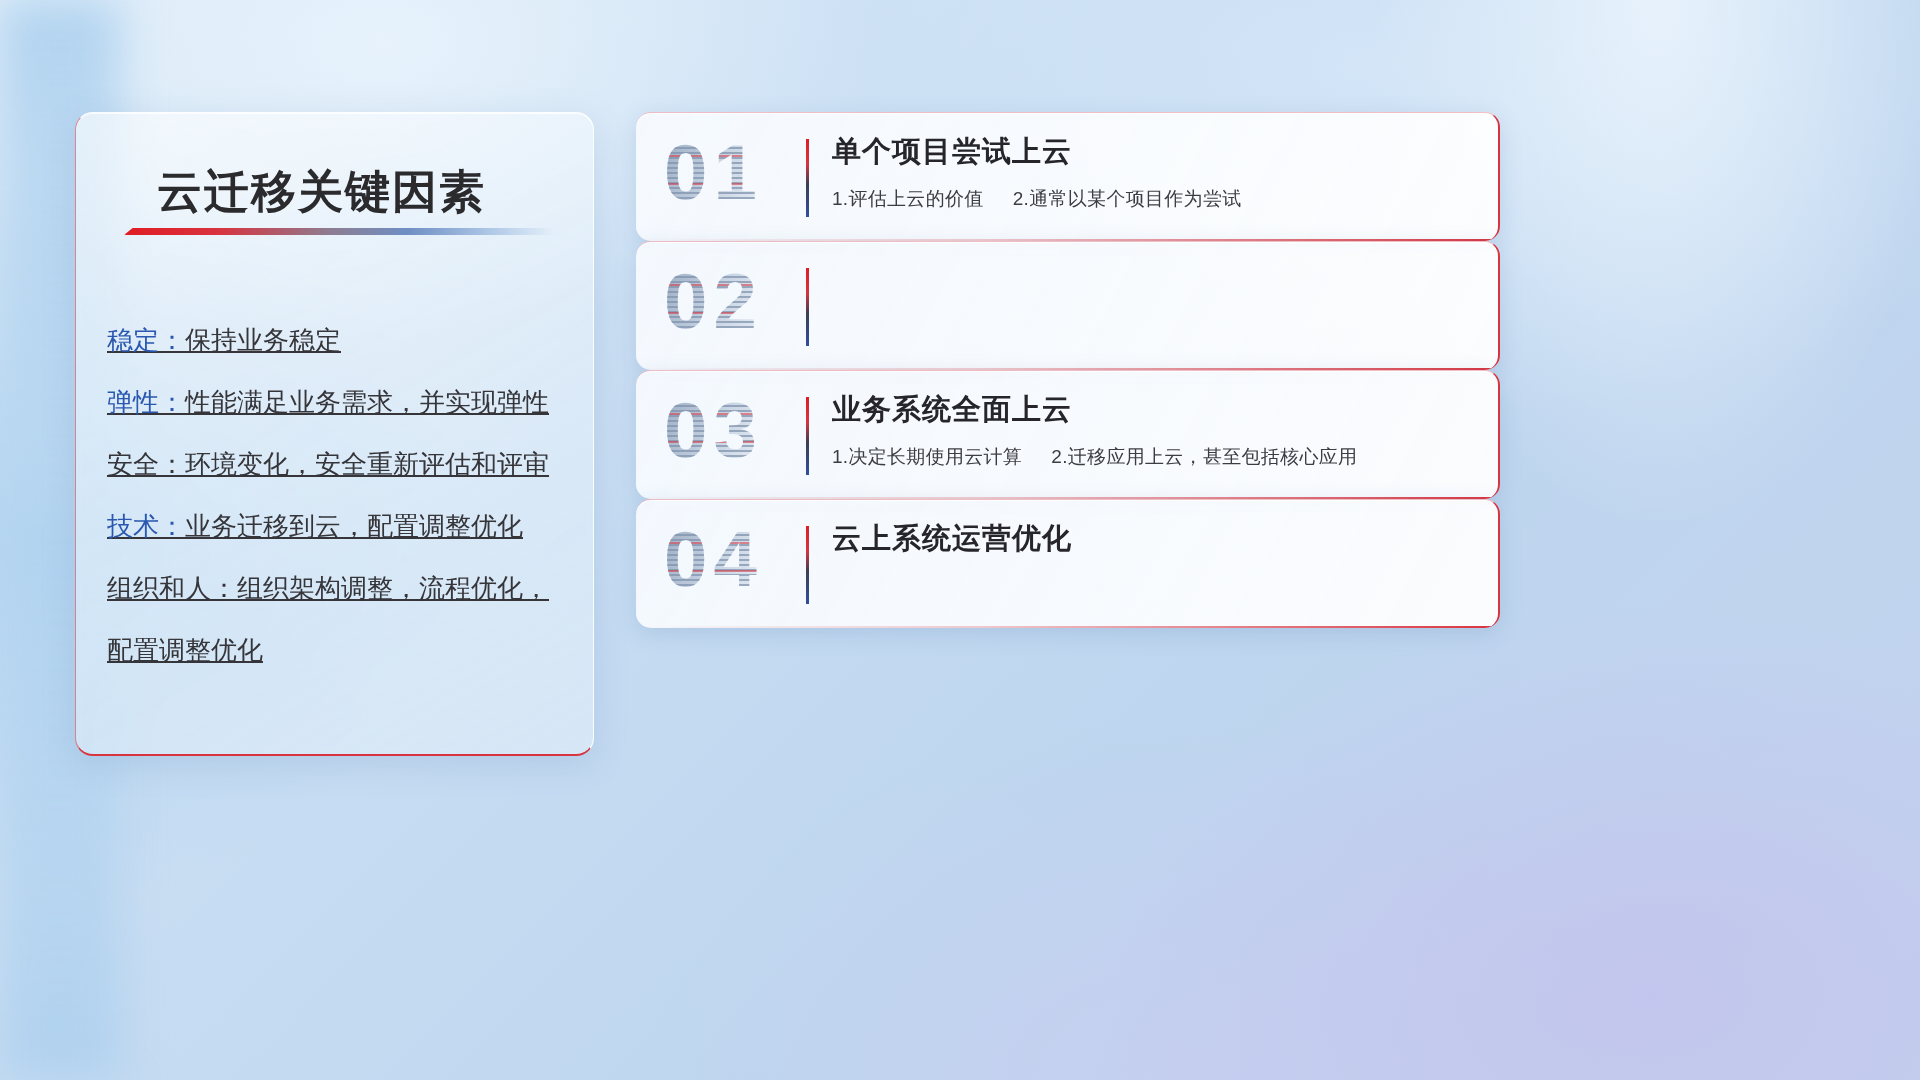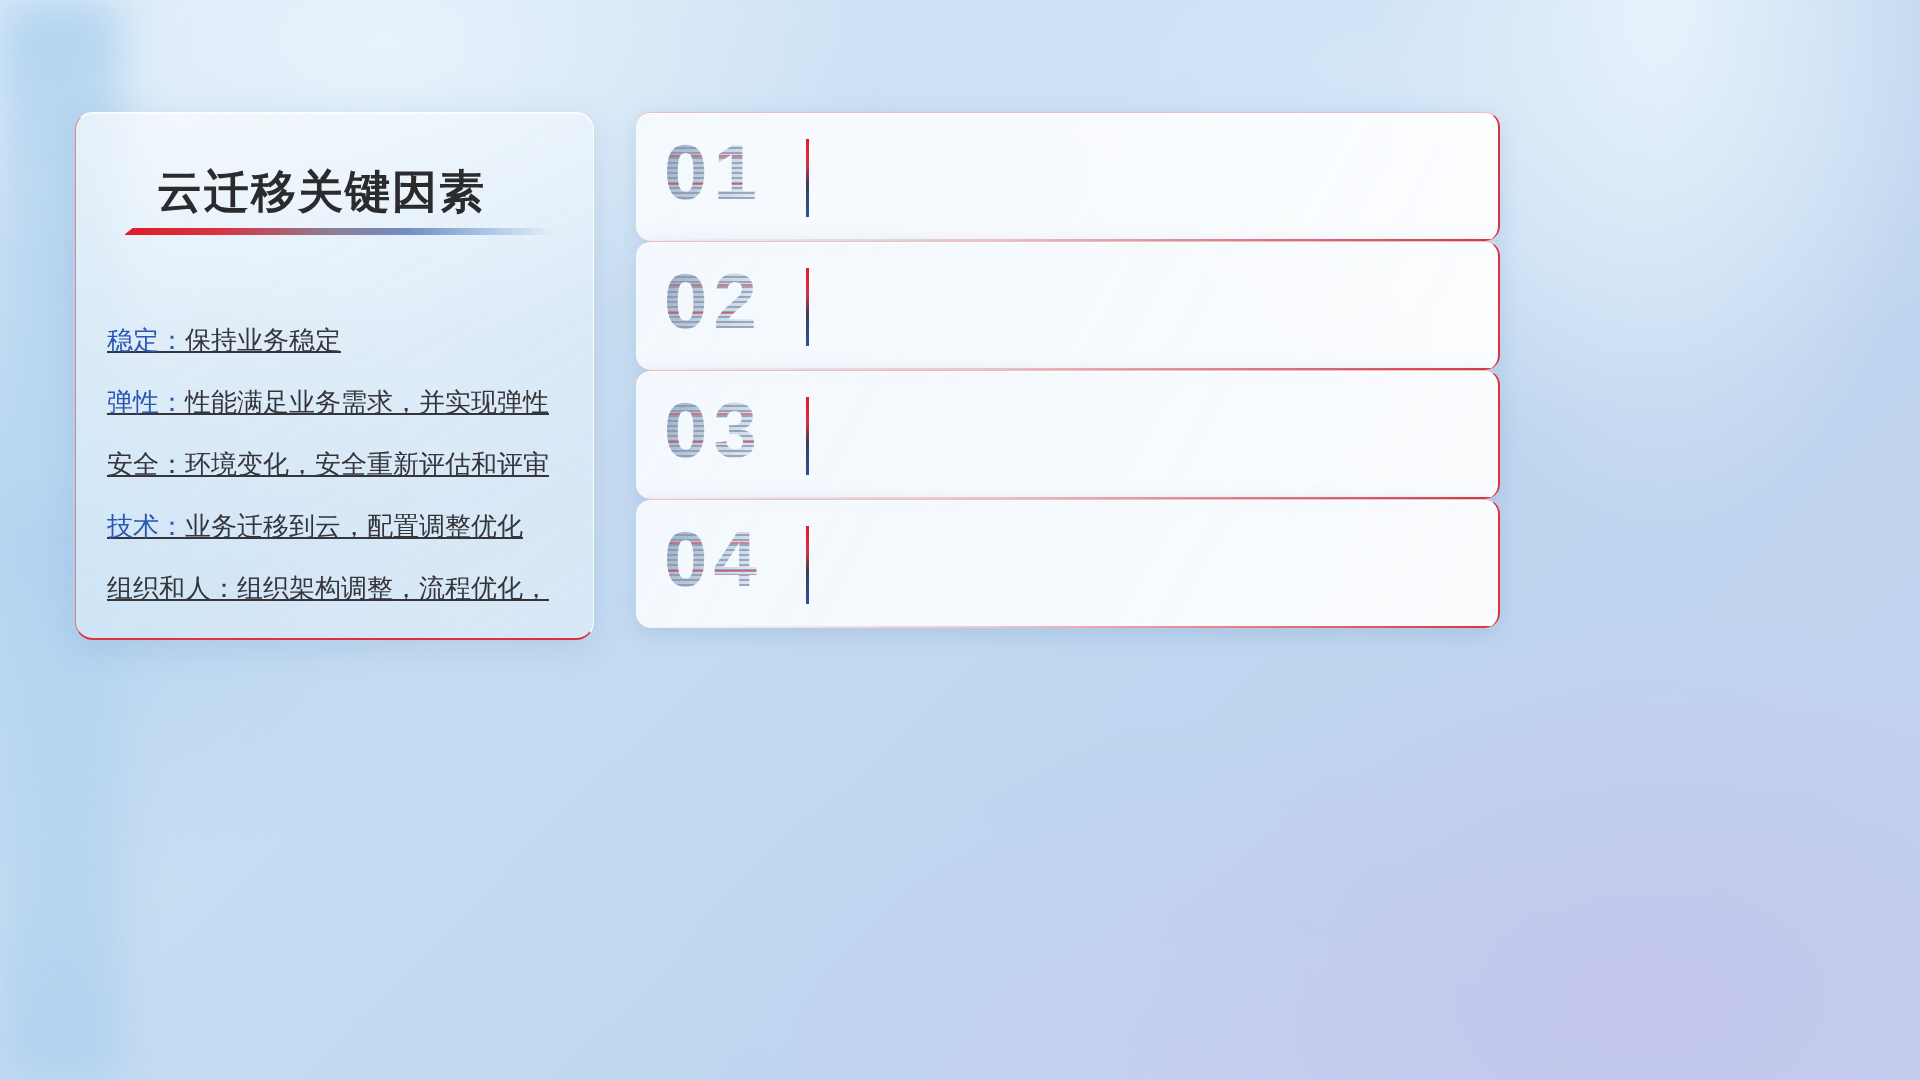"单个项目尝试上云" div.card-body { html: none -> <div> <div>单个项目尝试上云</div> <div> <span>1.评估上云的价值</span> <span></span> <span>2.通常以某个项目作为尝试</span> </div> </div> }
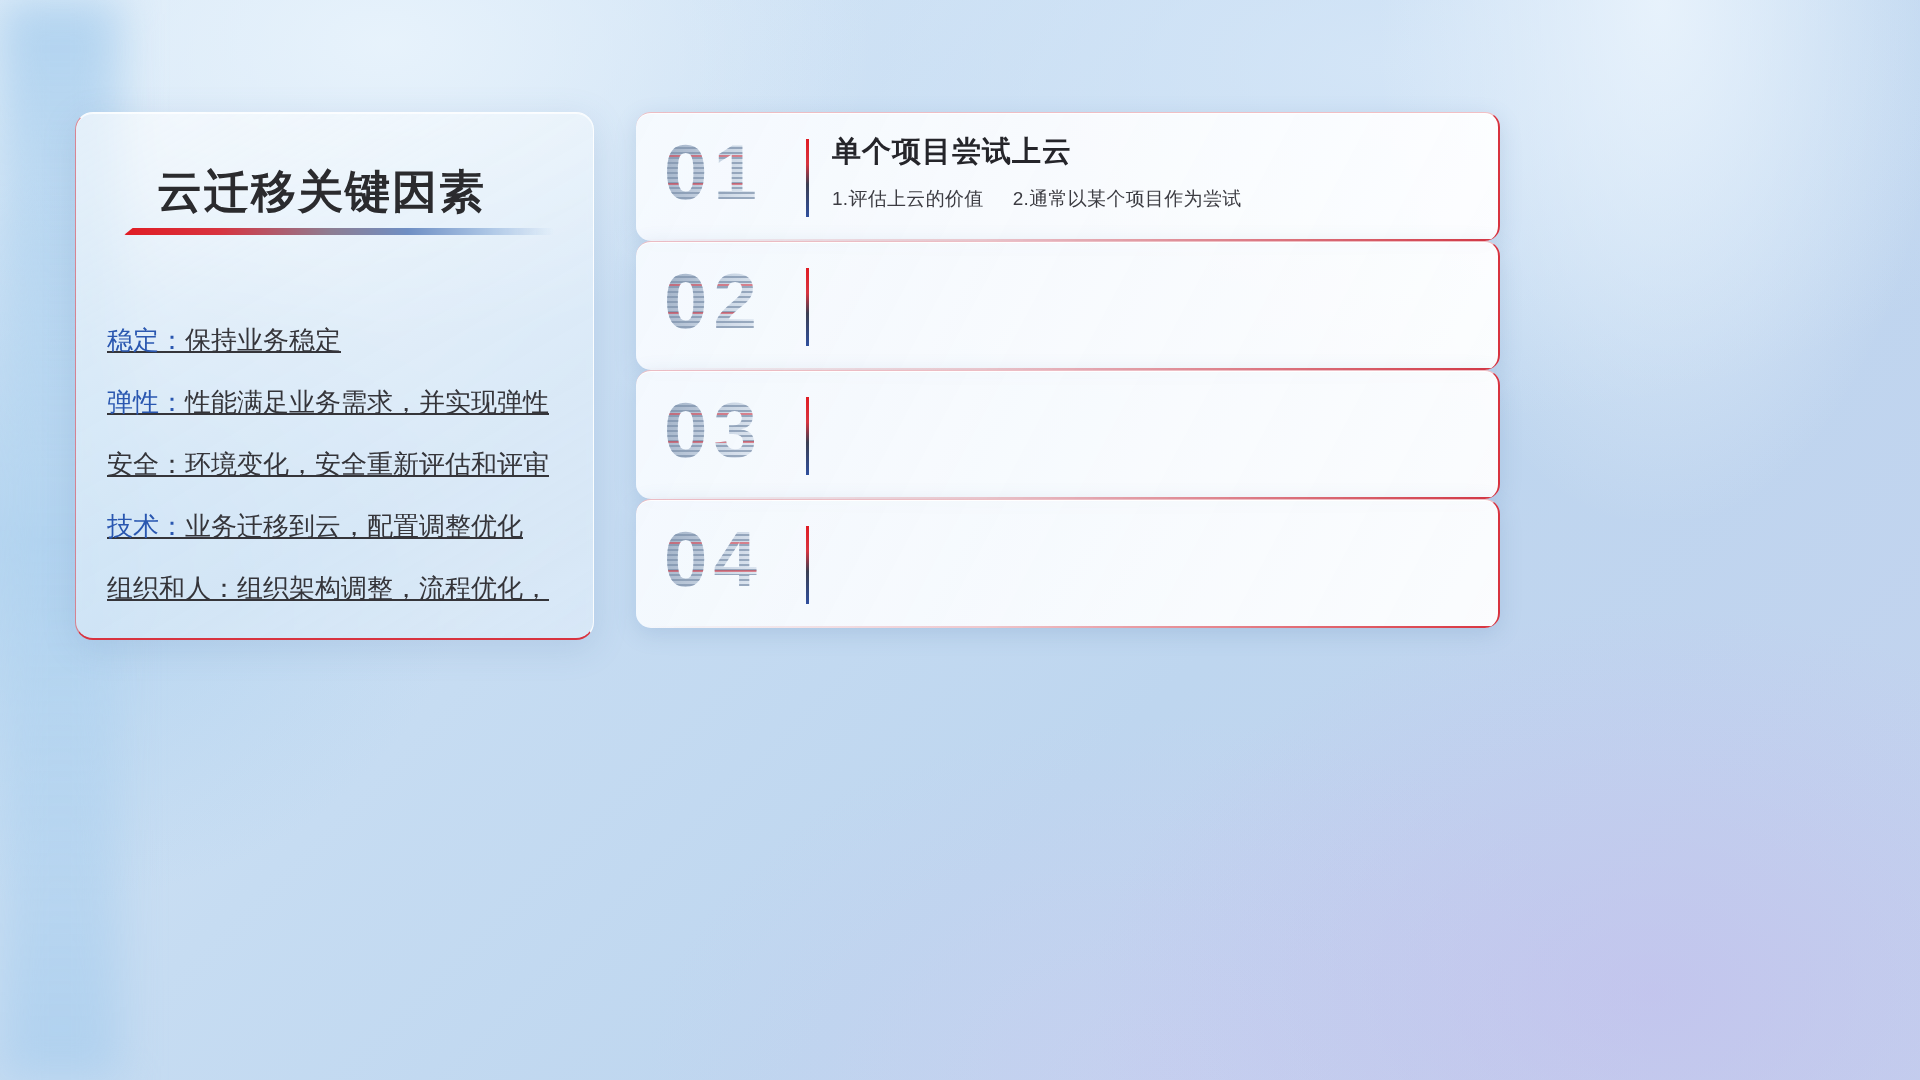"云迁移关键因素" .left-panel { height: 528px -> 644px }
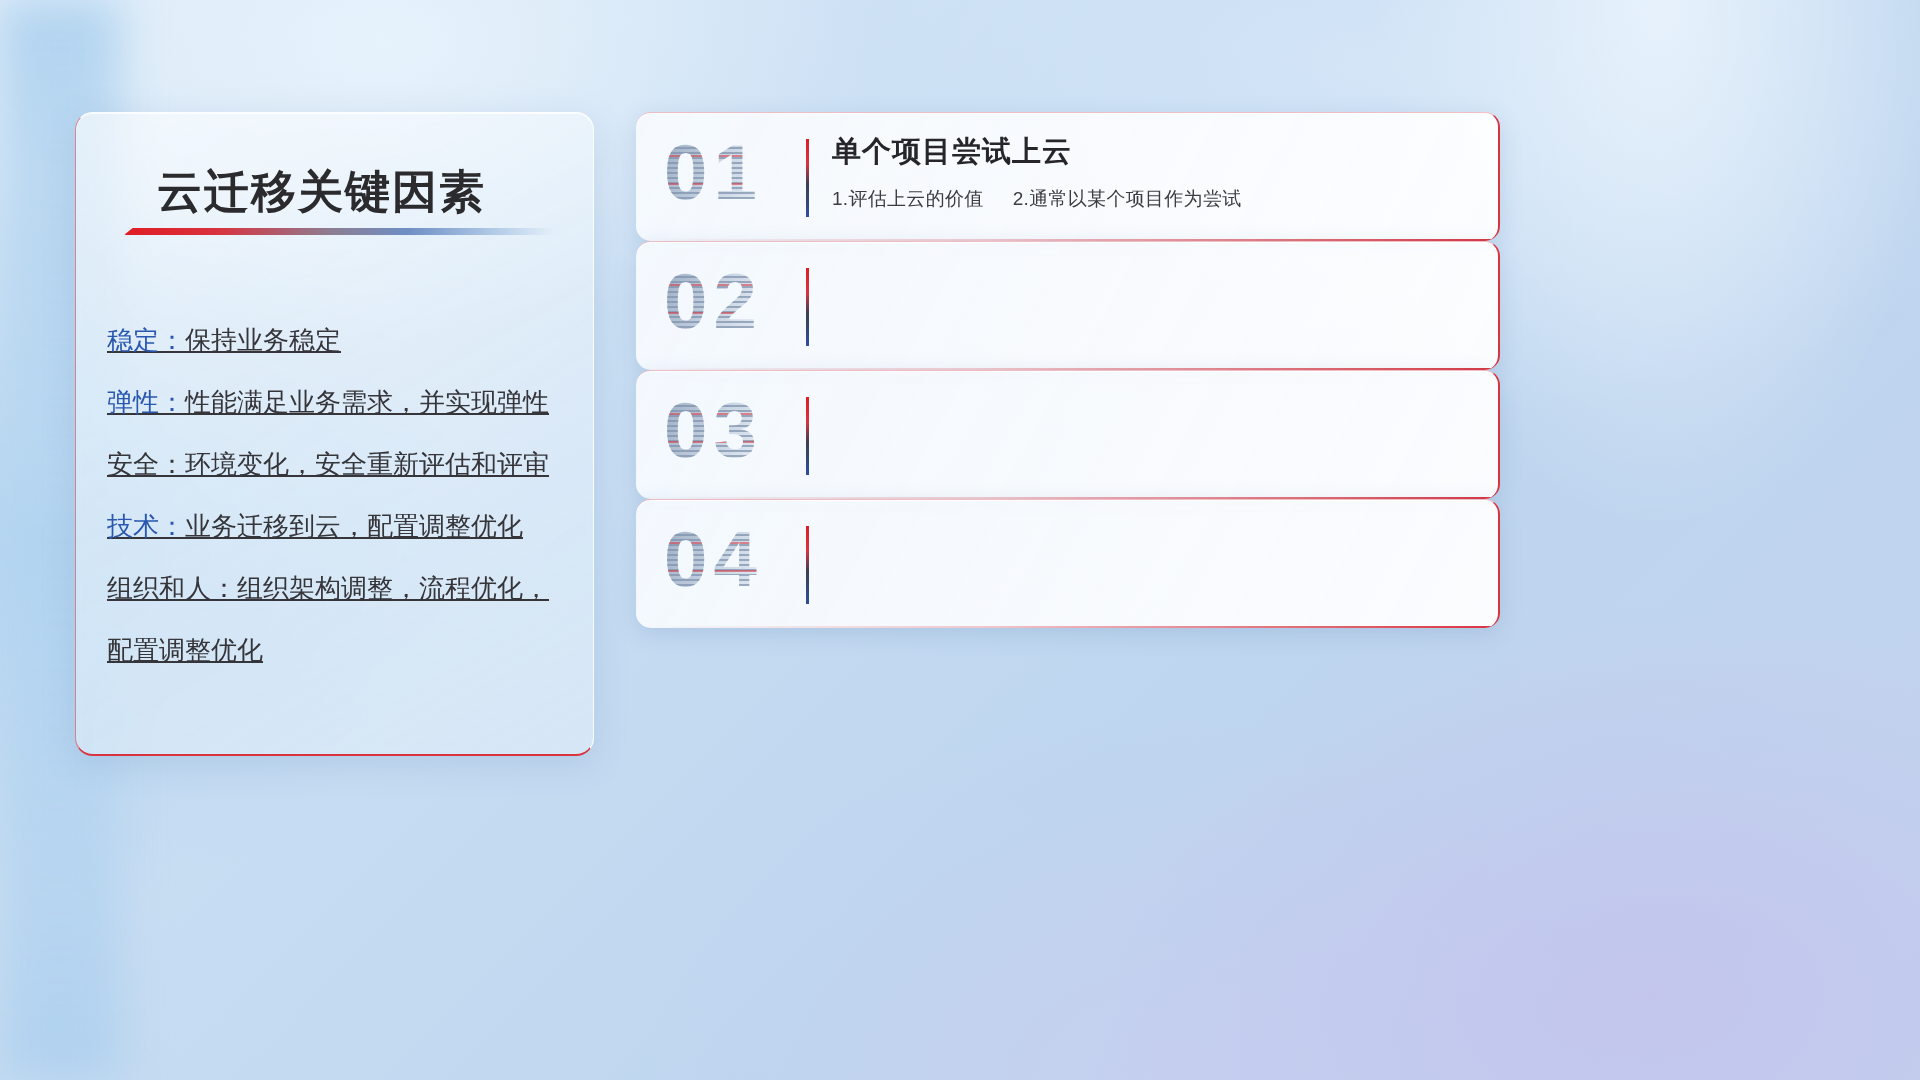"业务系统全面上云" div.card-body { html: none -> <div> <div>业务系统全面上云</div> <div> <span>1.决定长期使用云计算</span> <span></span> <span>2.迁移应用上云，甚至包括核心应用</span> </div> </div> }
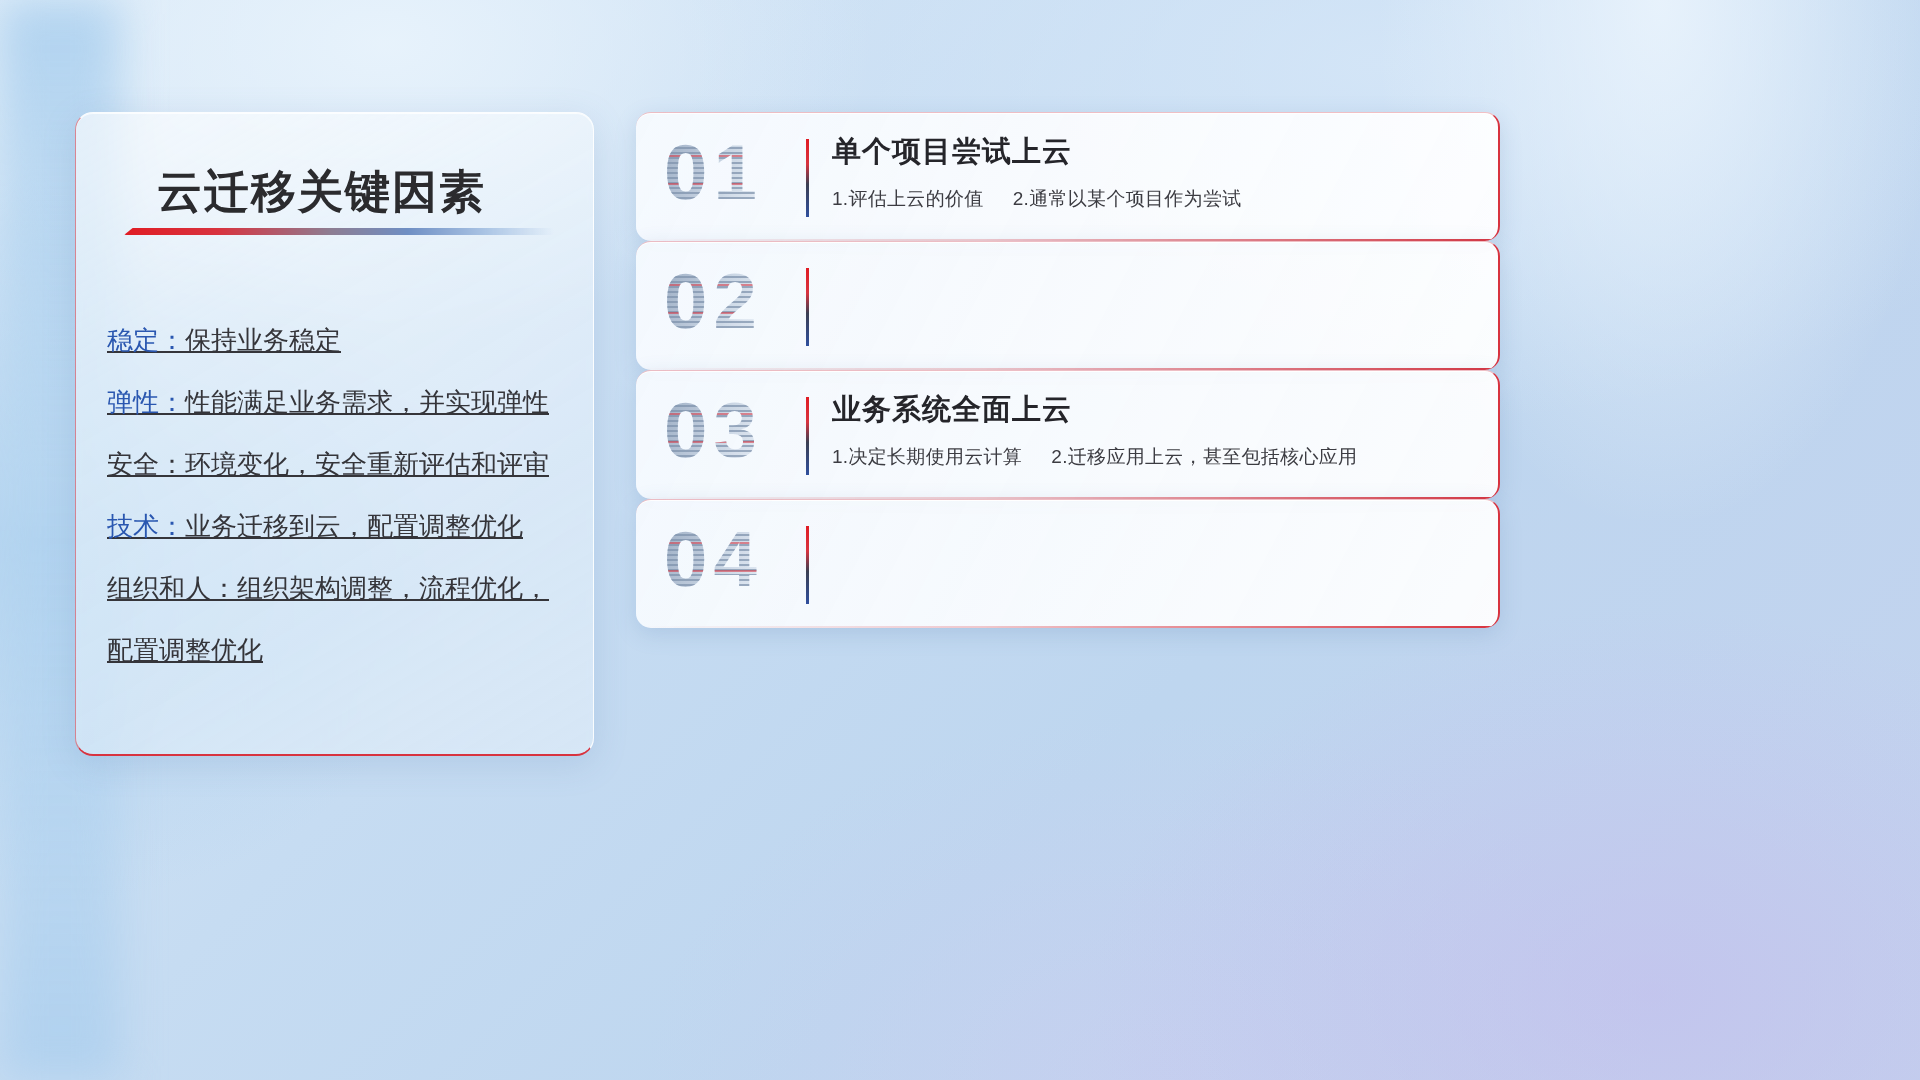"云上系统运营优化" div.card-title { html: none -> <div>云上系统运营优化</div> }
